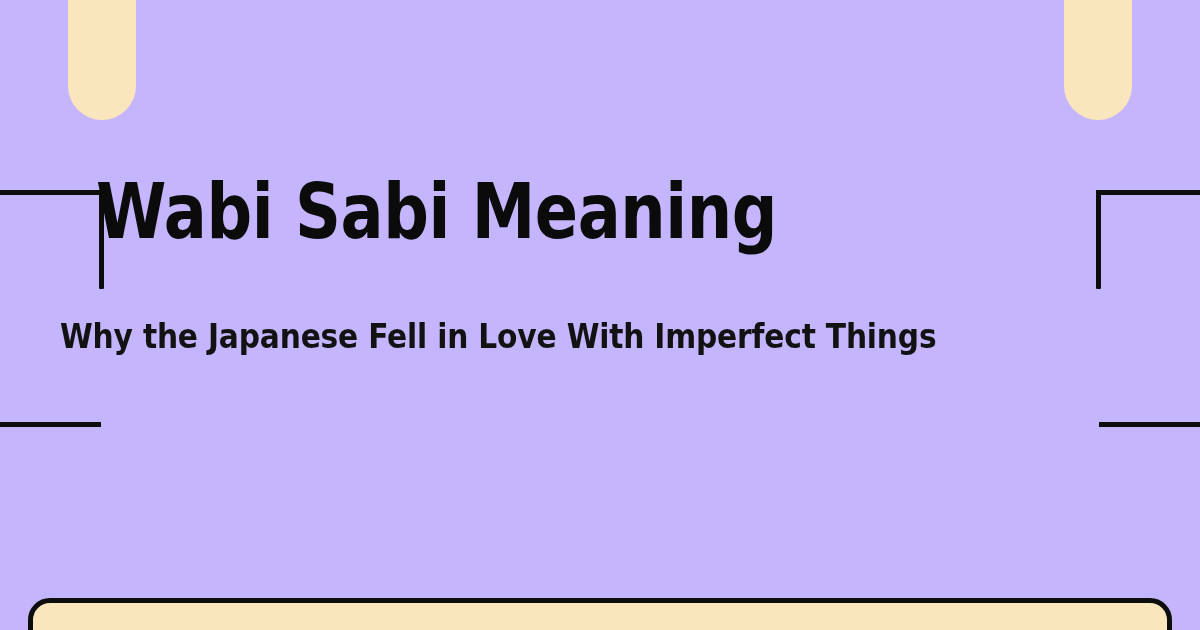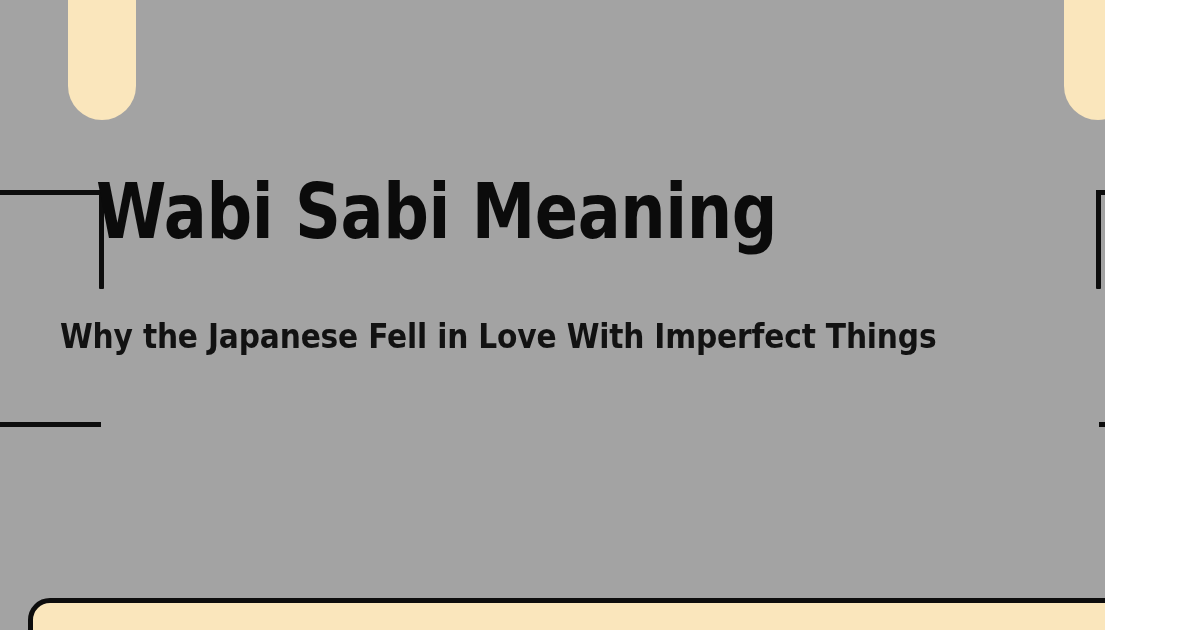"Wabi Sabi Meaning" #card { background: #a3a3a3 -> #c4b5fd; width: 1105px -> 1200px }
